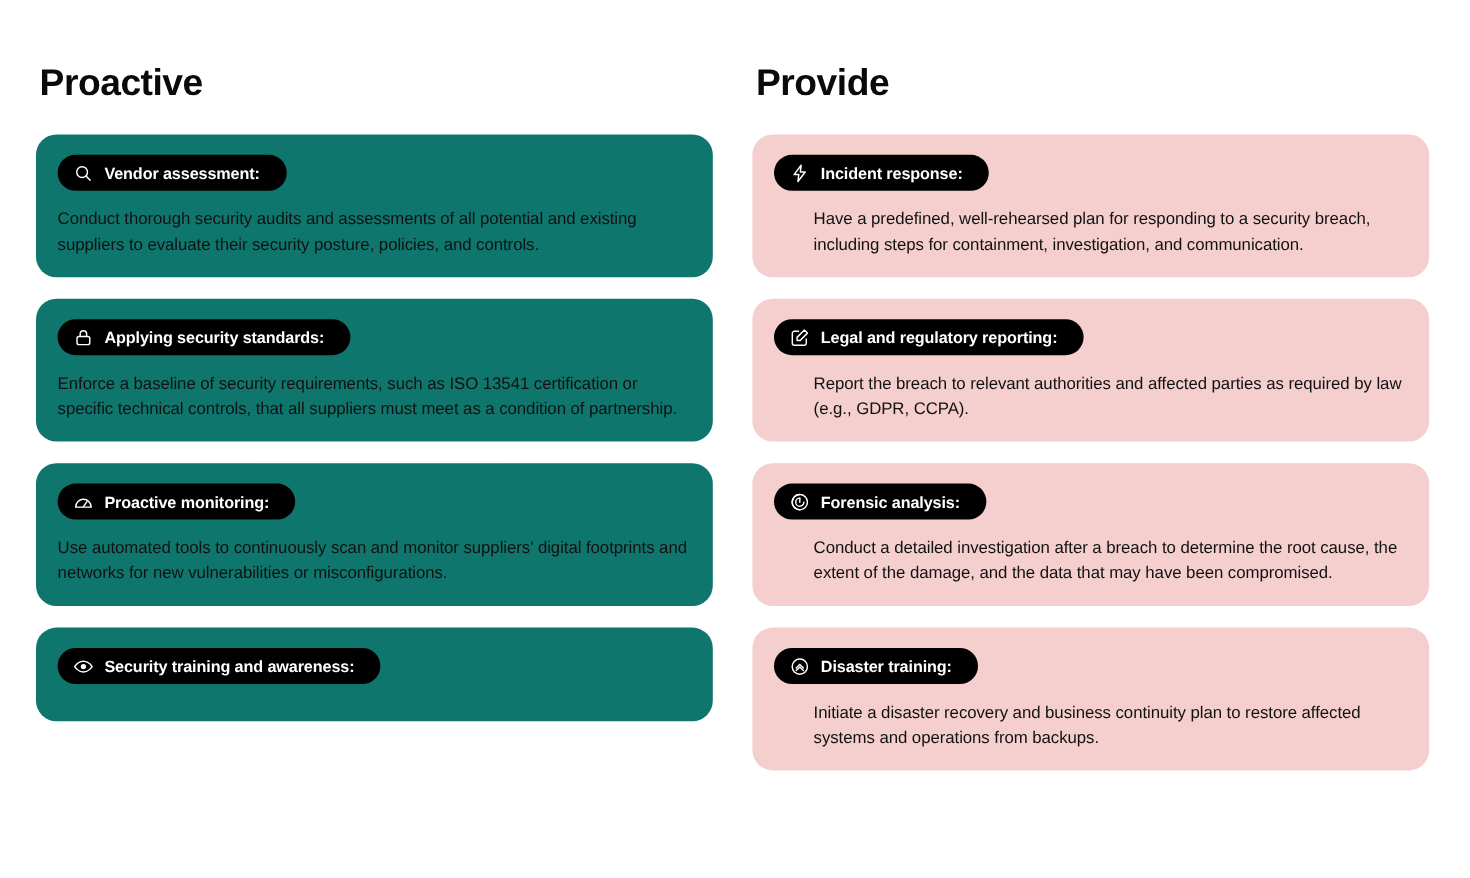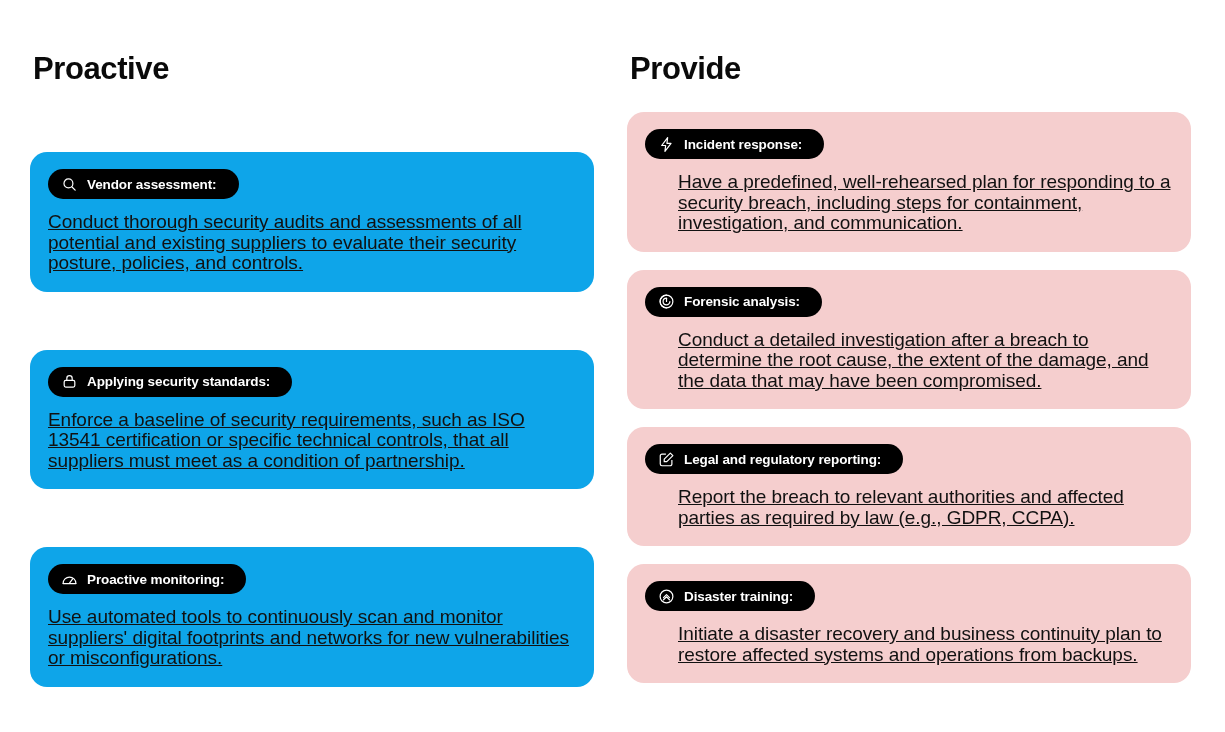"Vendor assessment:" .card.mint { background: #0ea5e9 -> #0f766e; margin-top: 40px -> none }
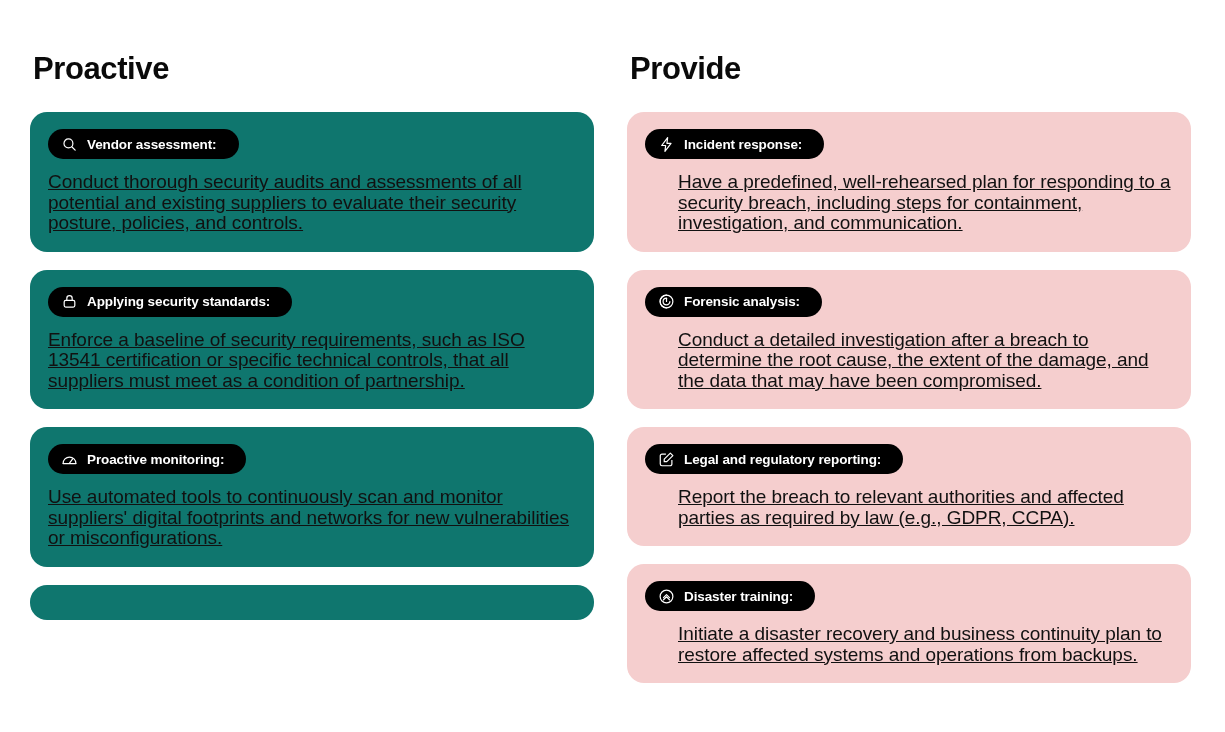"Conduct thorough security audits and" .card-body { font-size: 19px -> 14px; text-decoration: underline -> none }
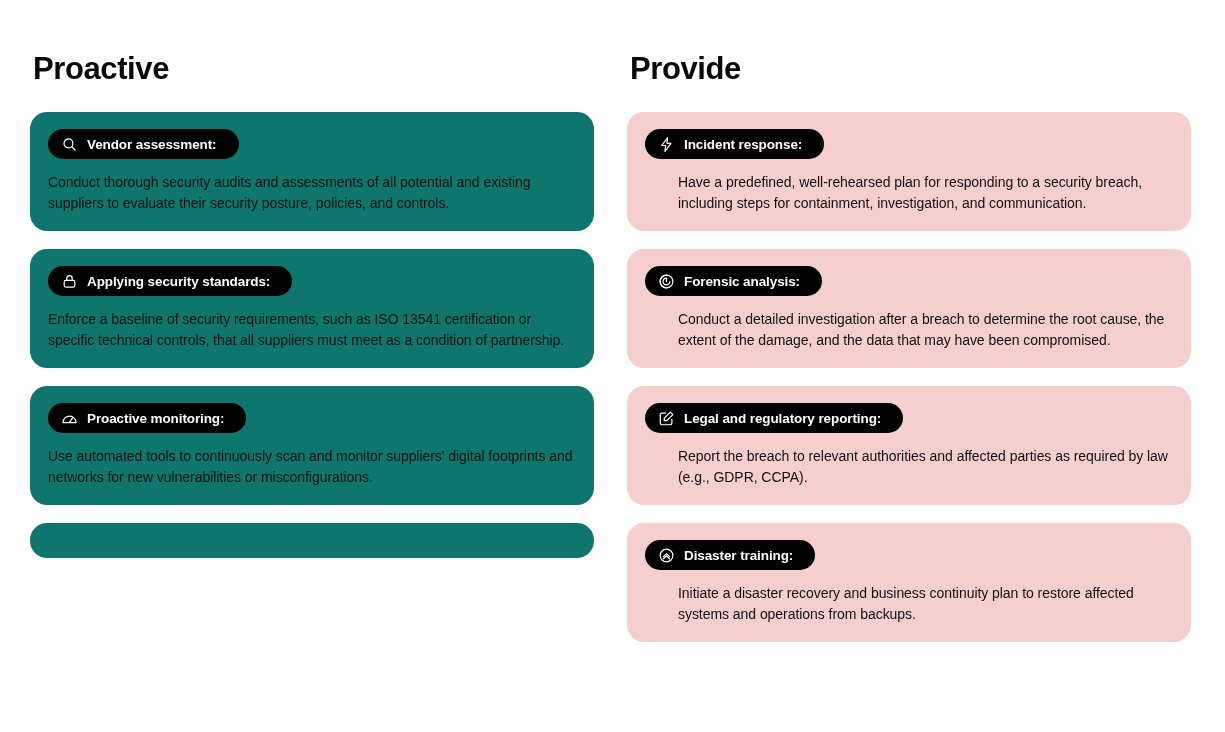"Forensic analysis:" div.card { order: before "Legal and regulatory reporting:" -> after "Legal and regulatory reporting:" }
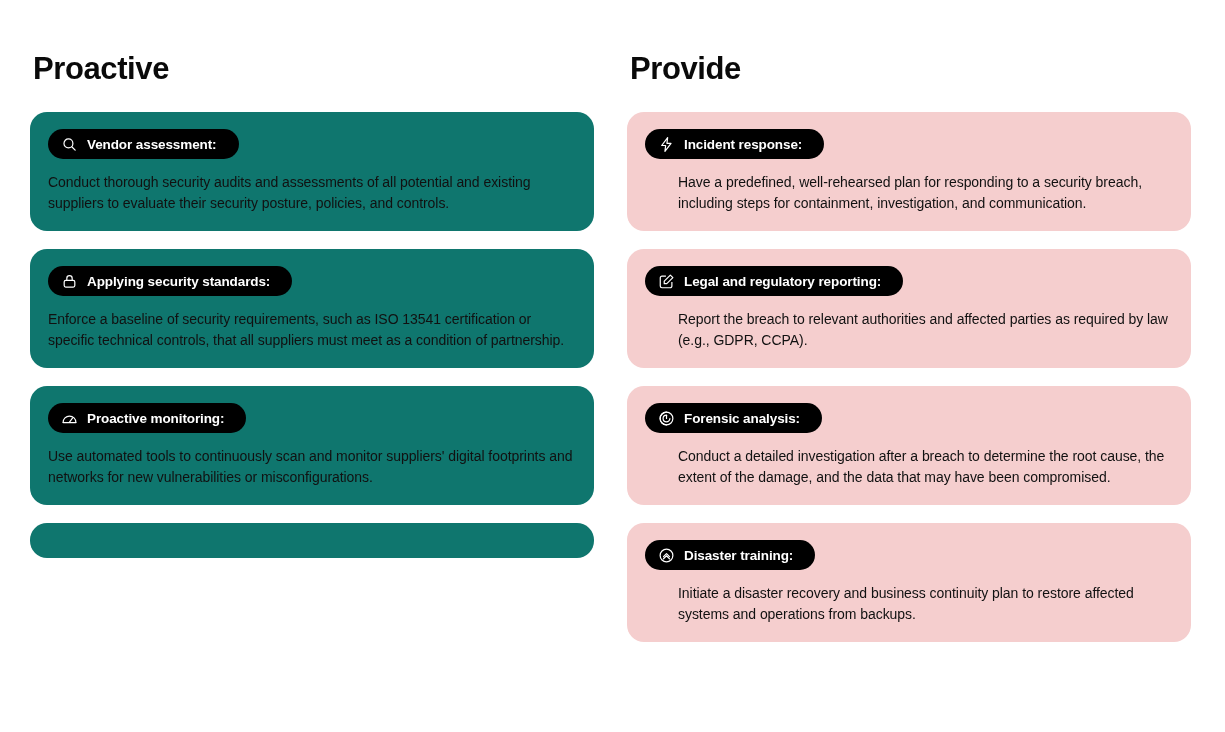"Security training and awareness:" div.pill { html: none -> <div> <span> <svg> <path></path> <circle></circle> </svg> </span> <span>Security training and awareness:</span> </div> }
